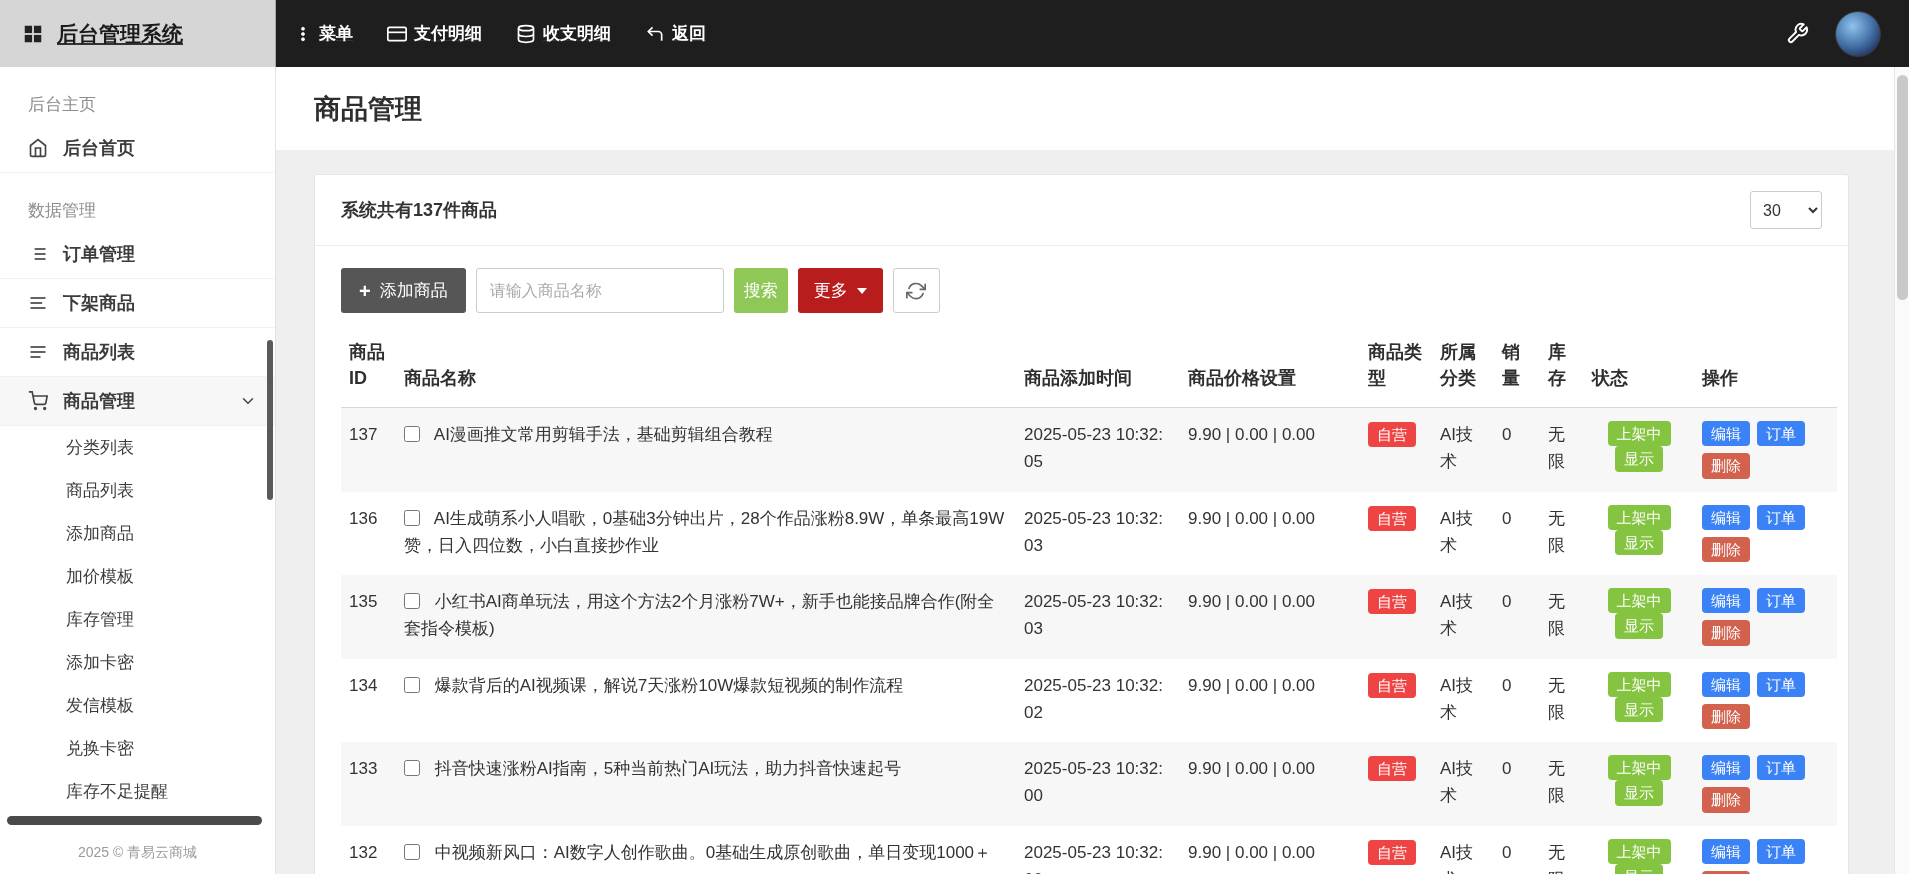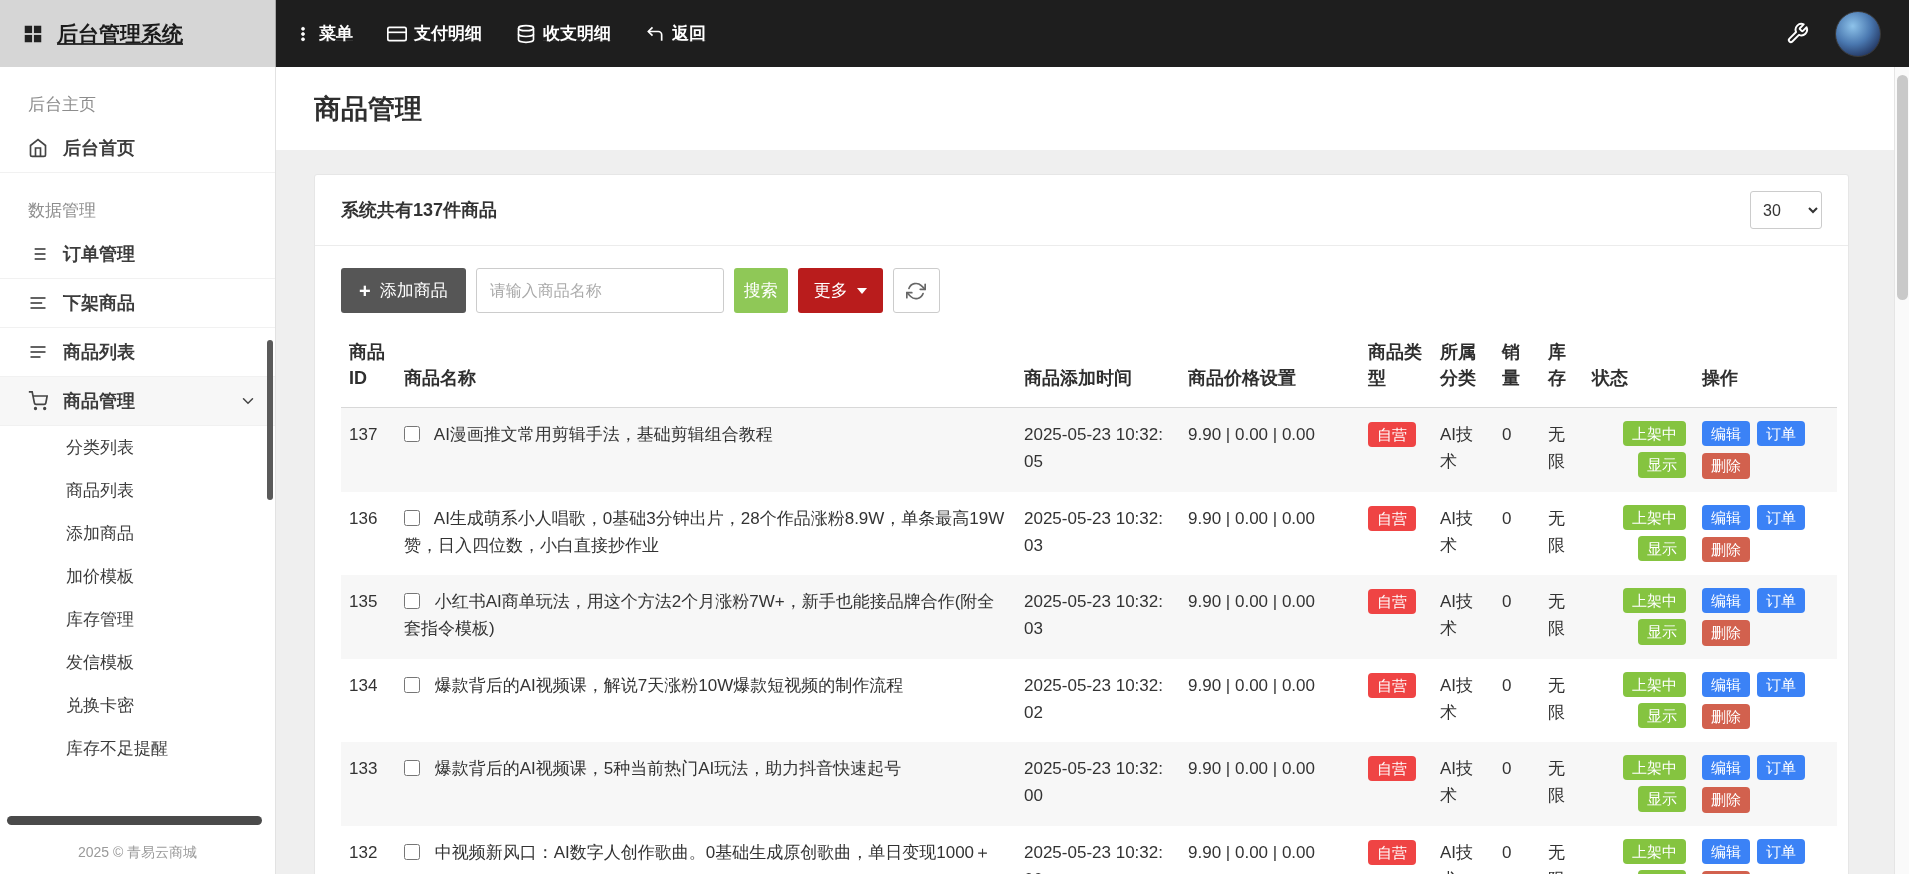"上架中" .status-cell { align-items: flex-end -> center; gap: 6px -> none }
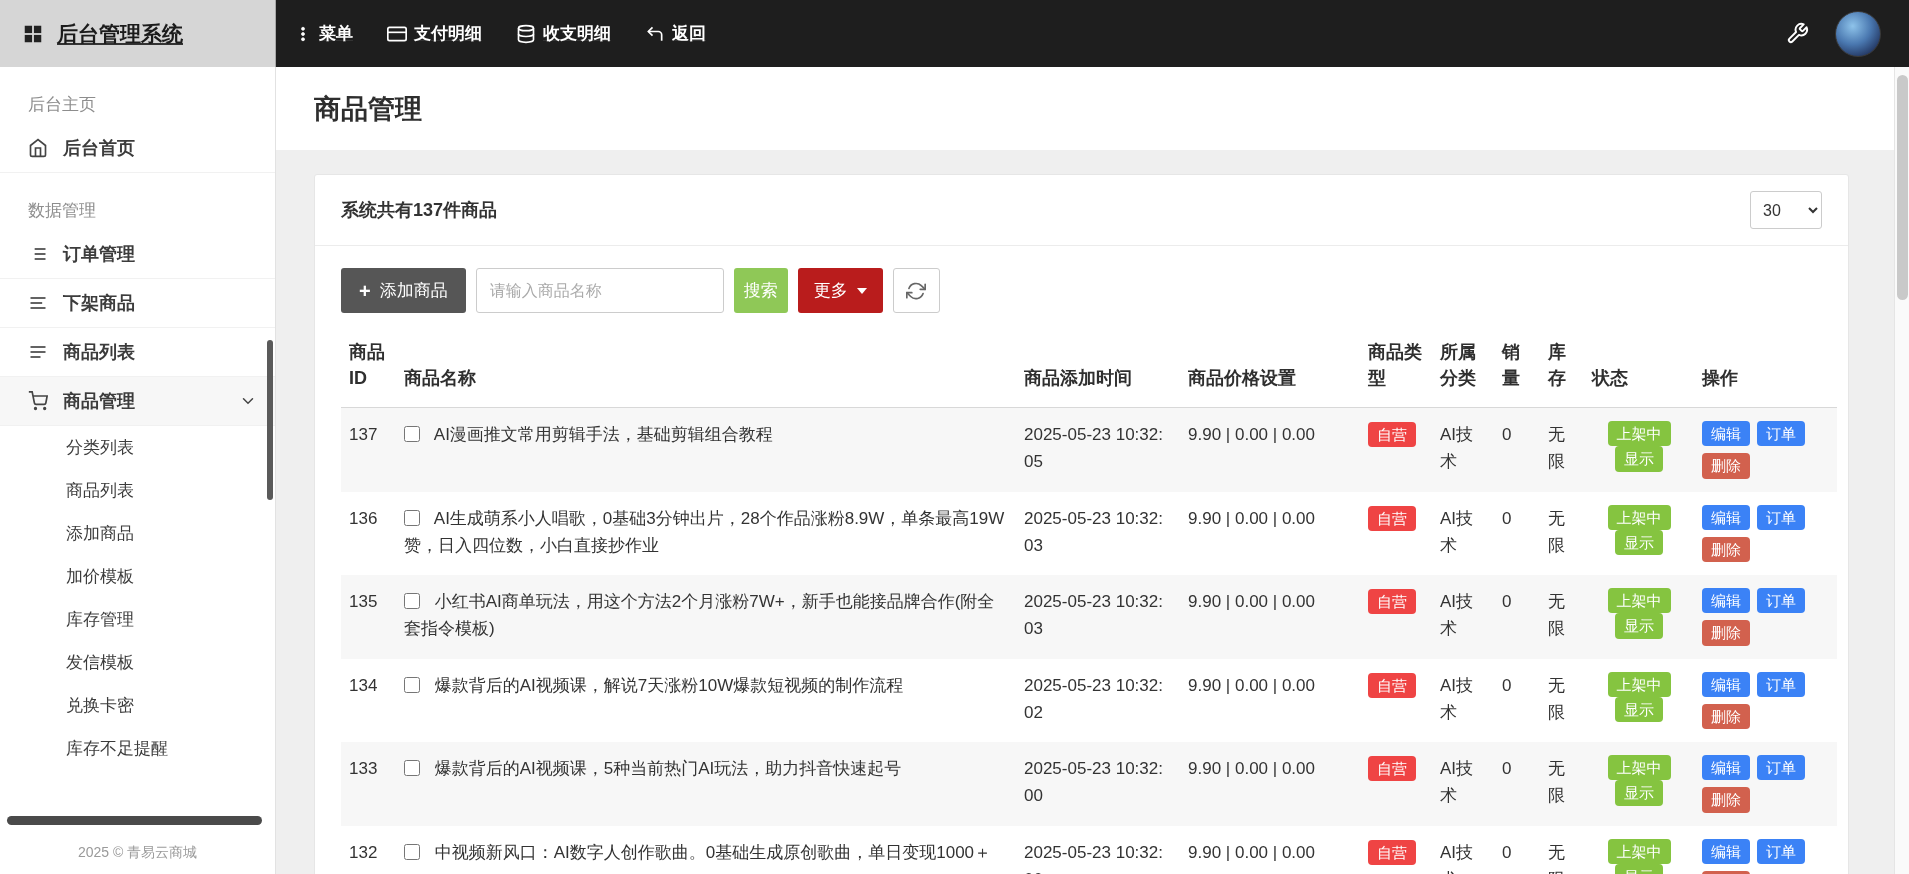"添加卡密" div.sub-item { html: none -> <div>添加卡密</div> }
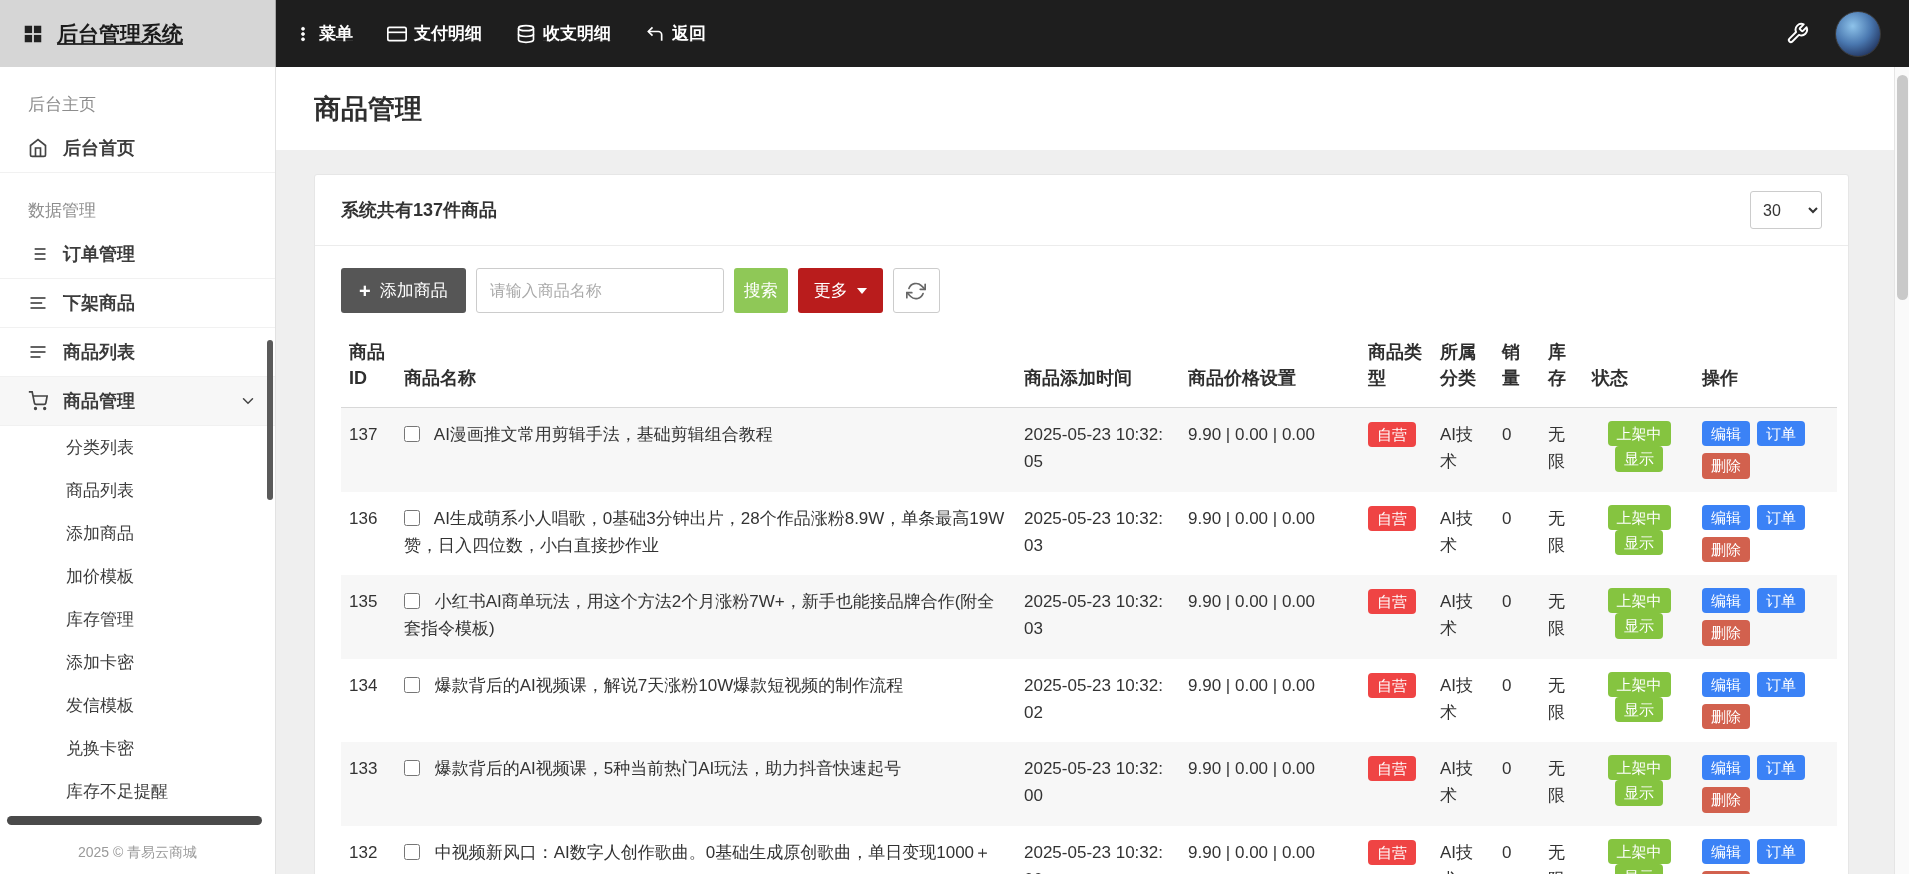"爆款背后的AI视频课，5种当前热门AI玩法，助力抖音快速起号" span { text: 爆款背后的AI视频课 -> 抖音快速涨粉AI指南 }
